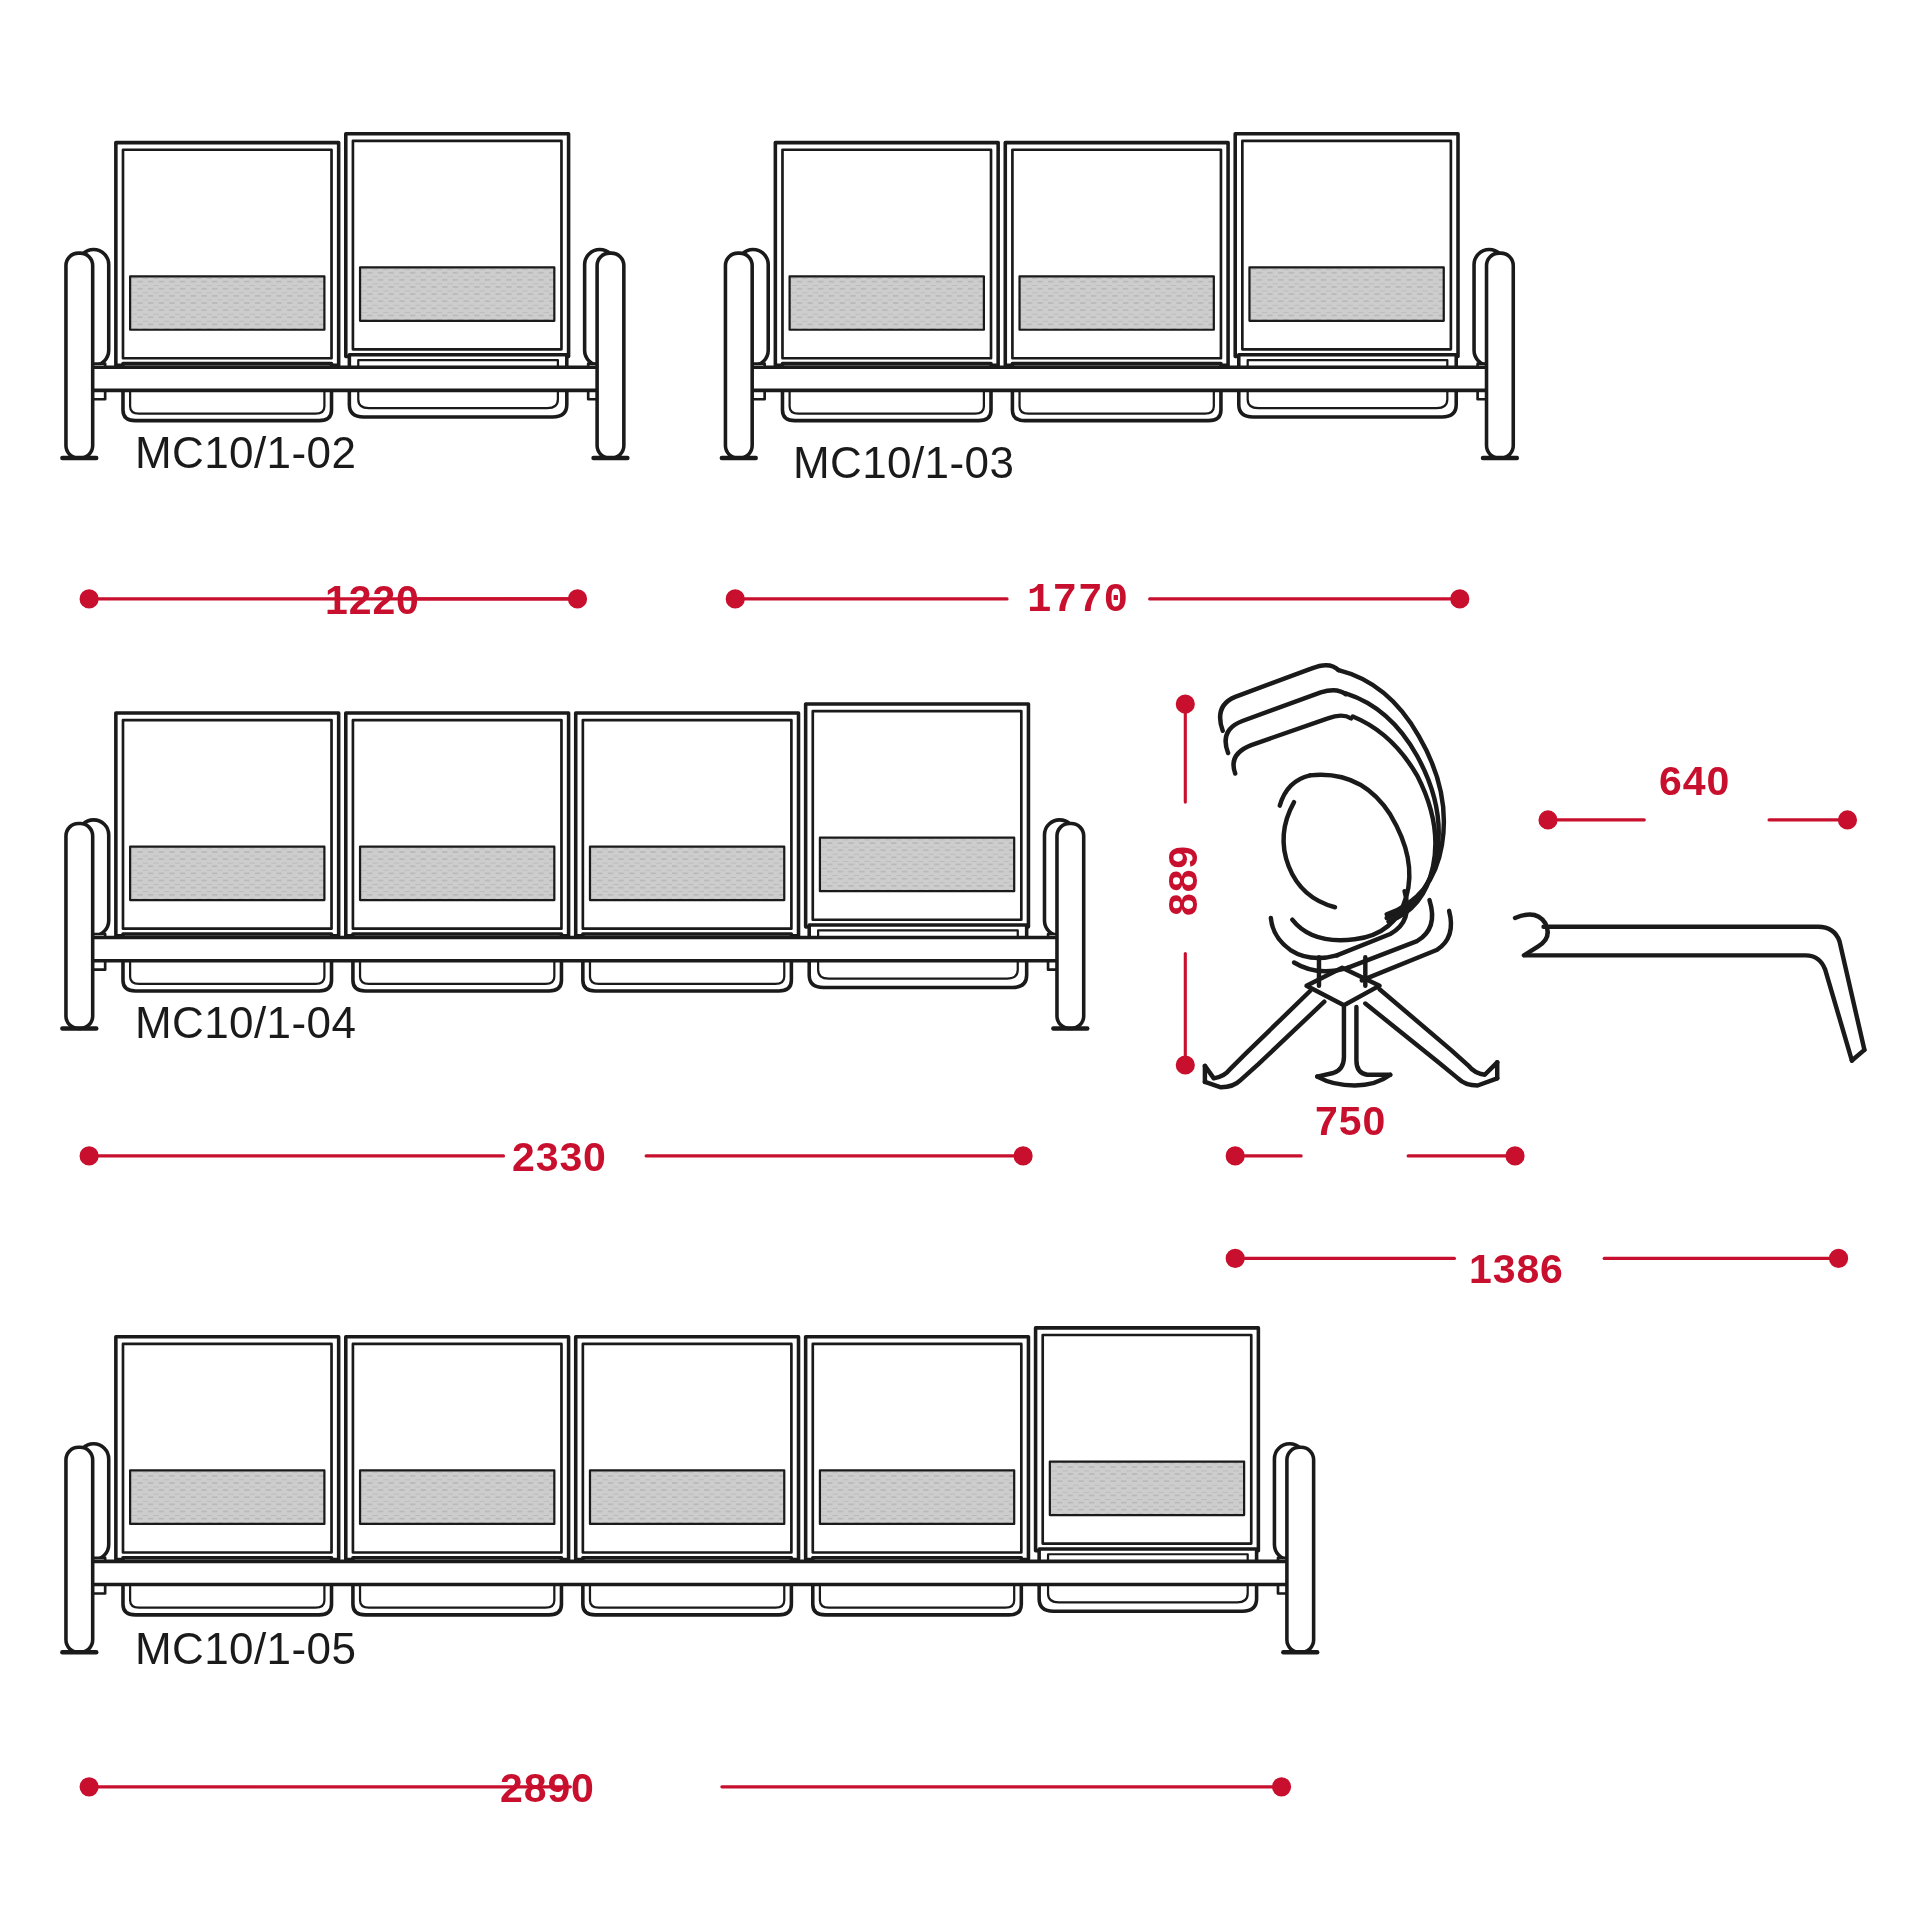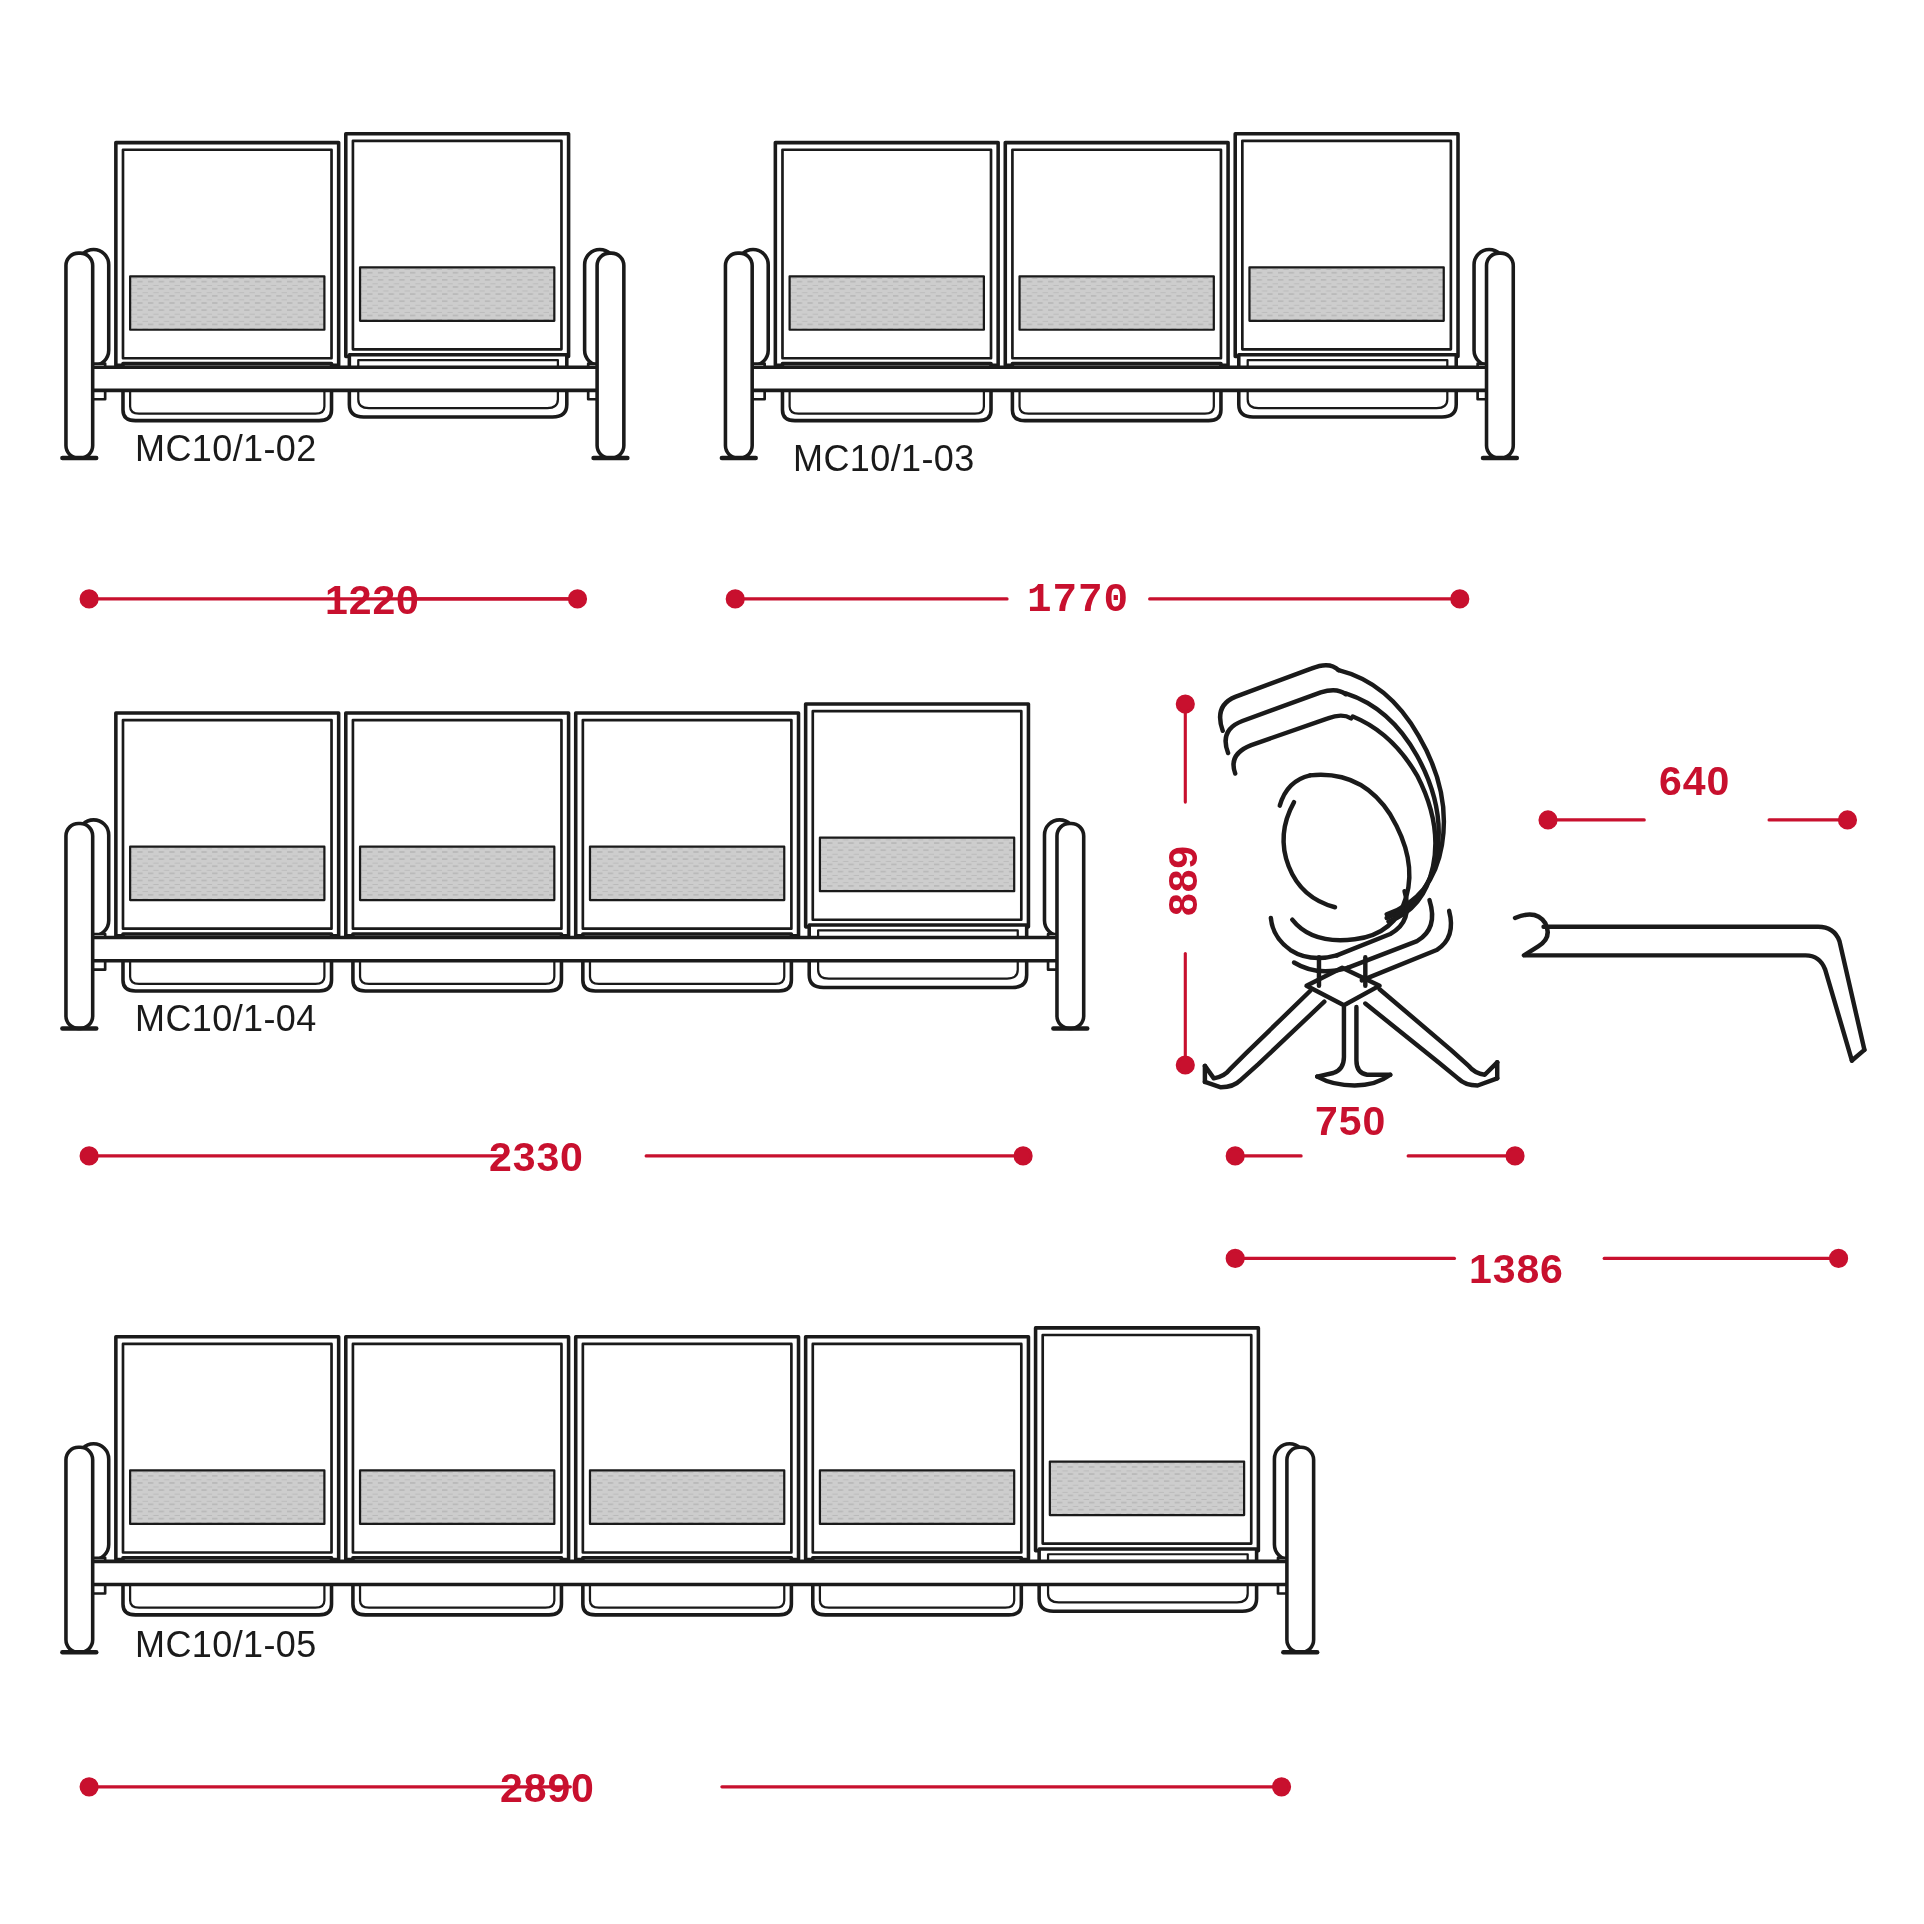"MC10/1-02" .model-label { font-size: 36px -> 44px }
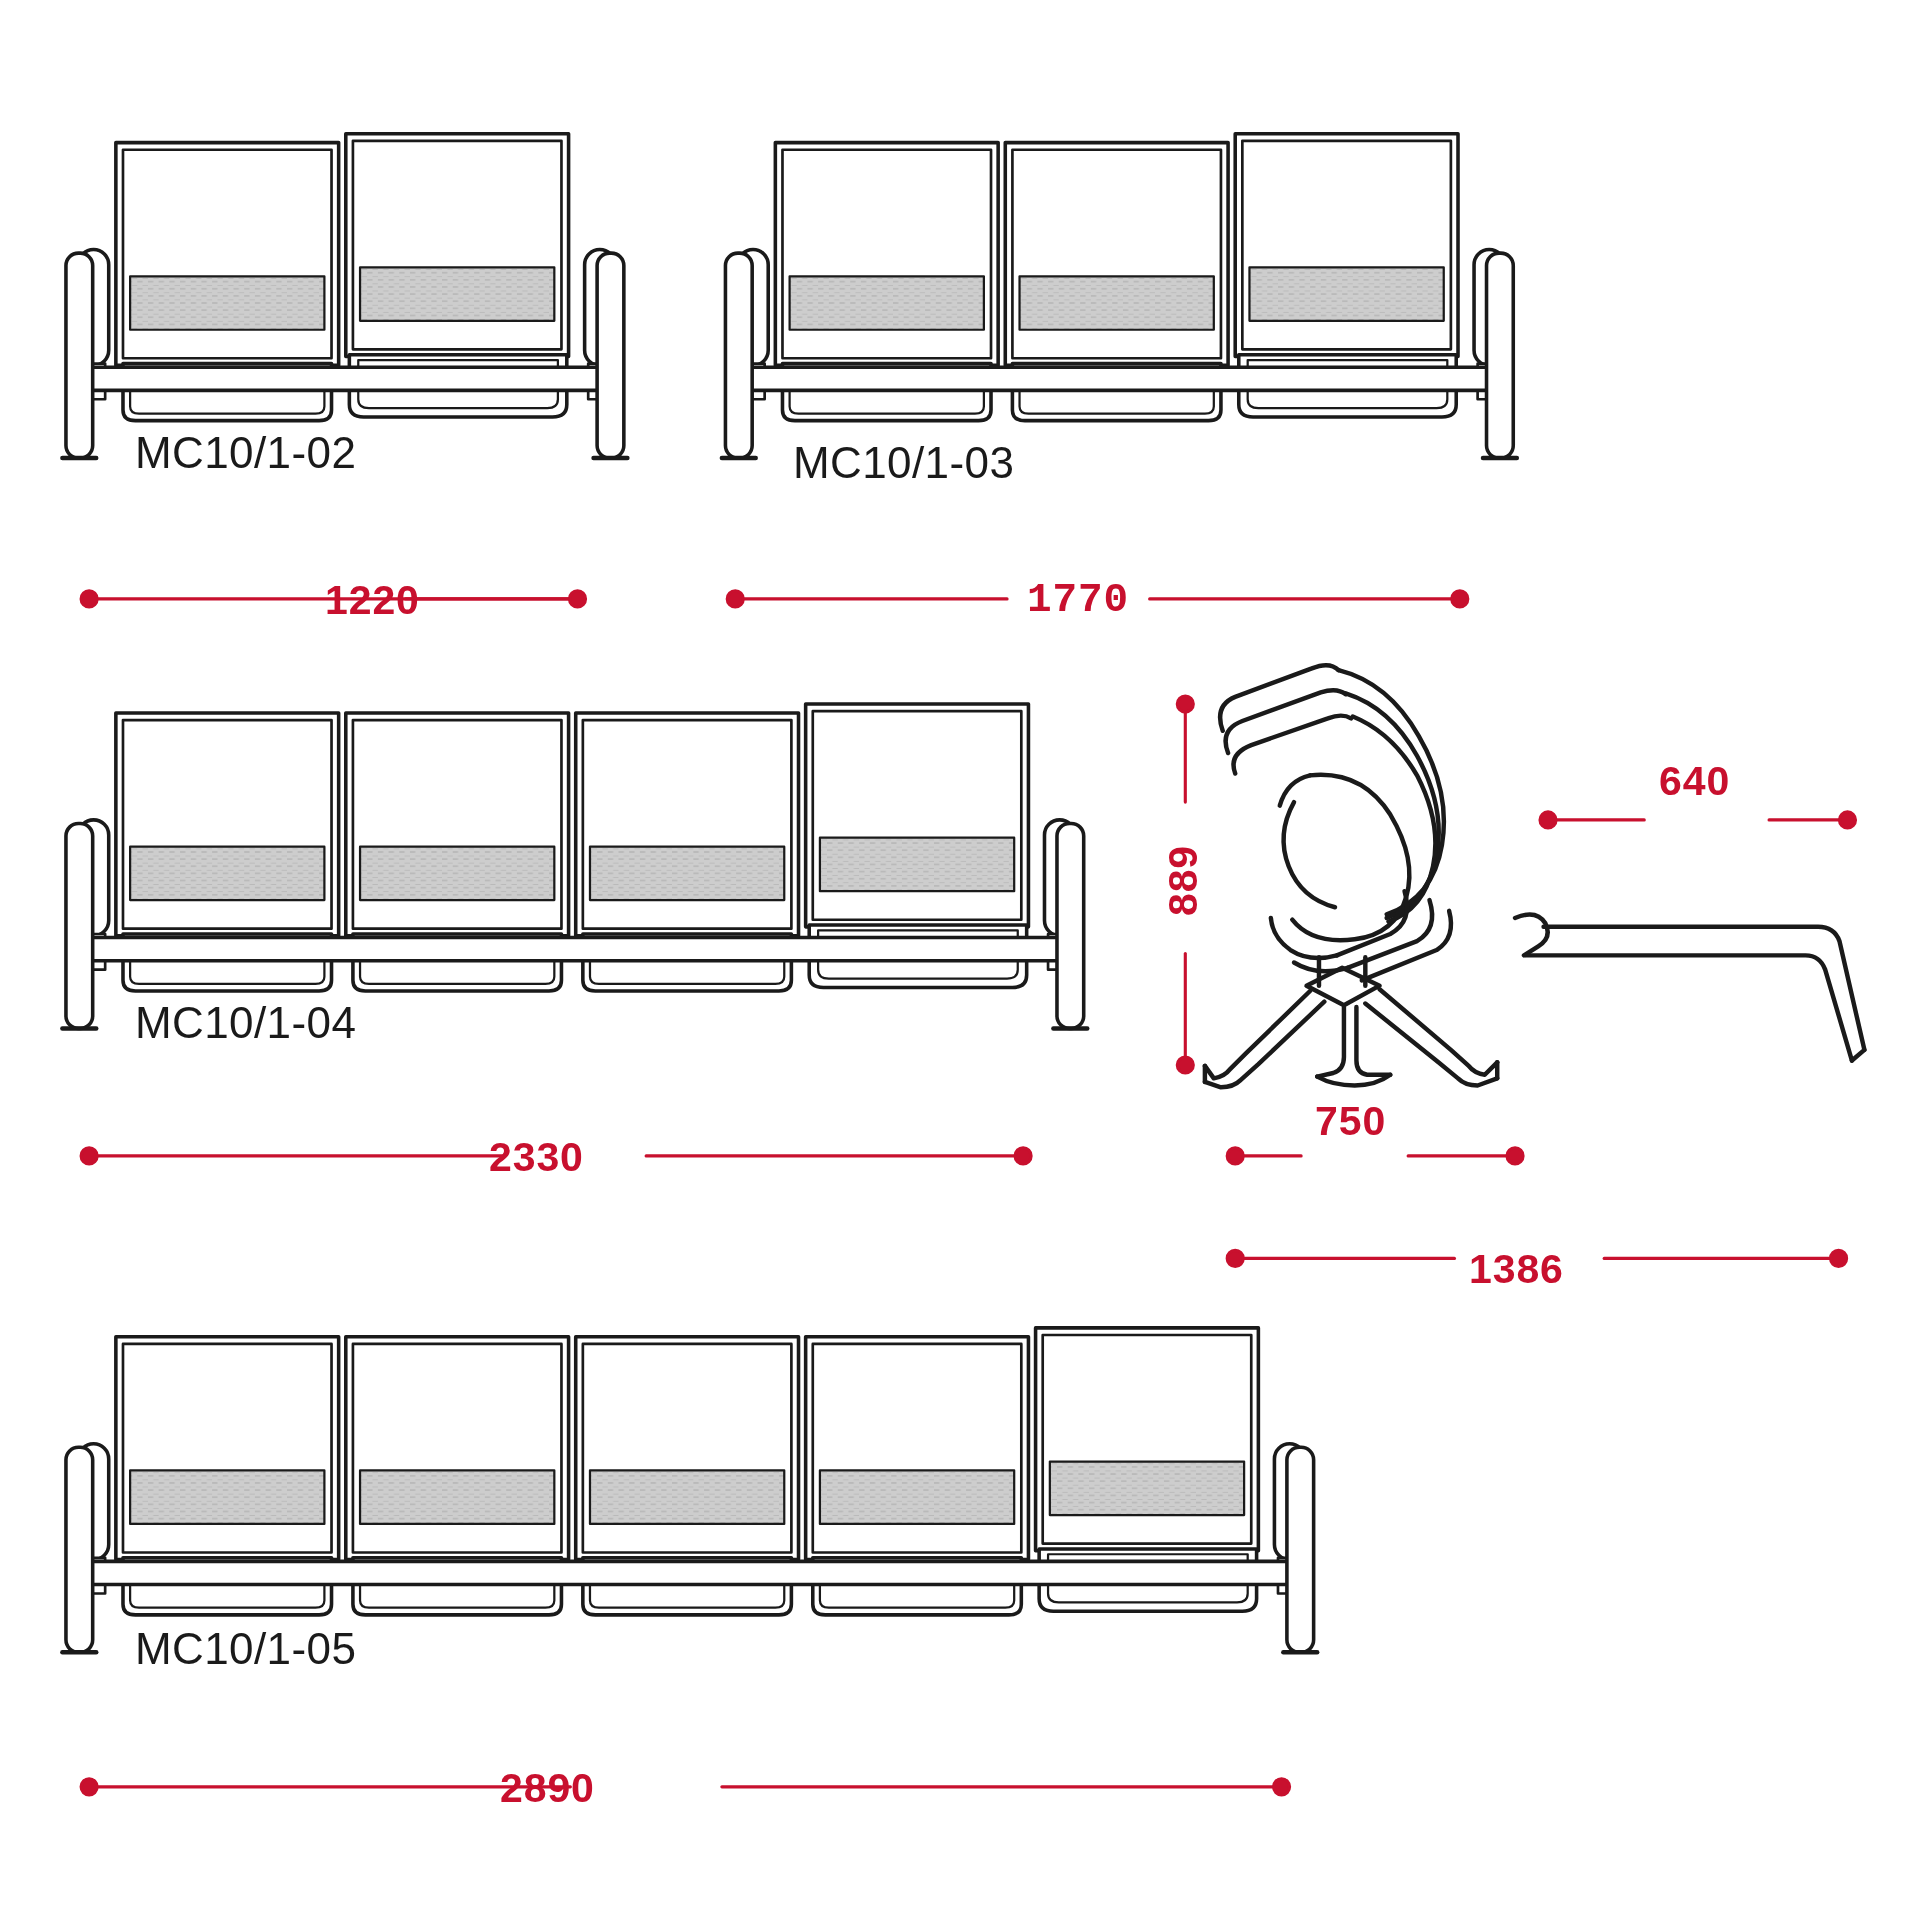"2330" div.dim-label { left: 489px -> 512px }
